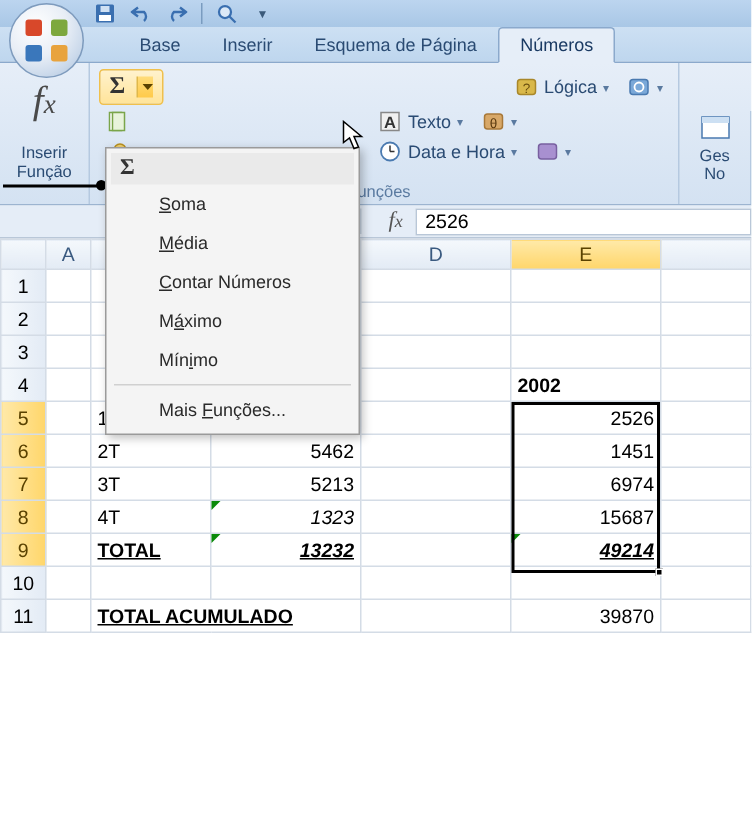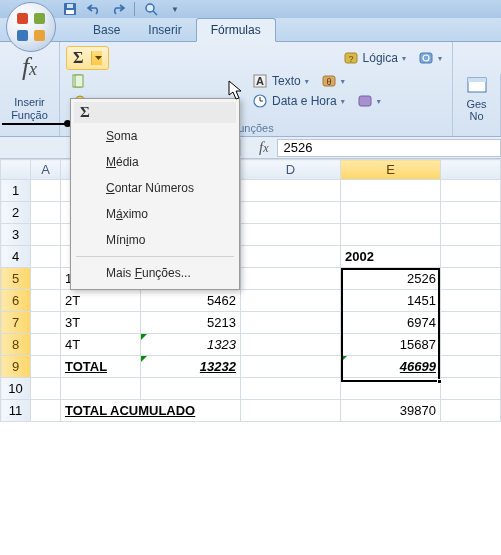"Esquema de Página" div.tab { html: none -> <div>Esquema de Página</div> }
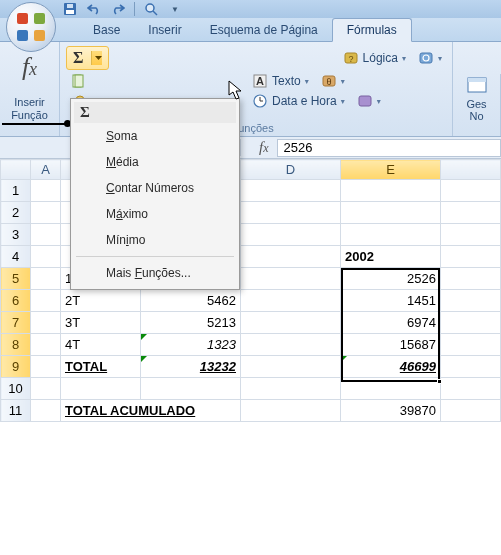"Fórmulas" div.tab { text: Fórmulas -> Números }
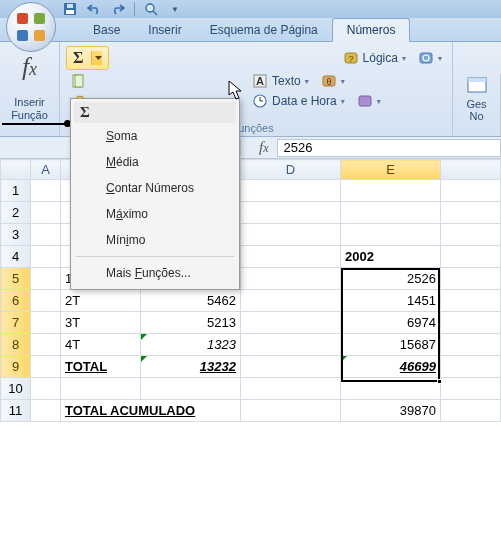"46699" td.tr { text: 46699 -> 49214 }
